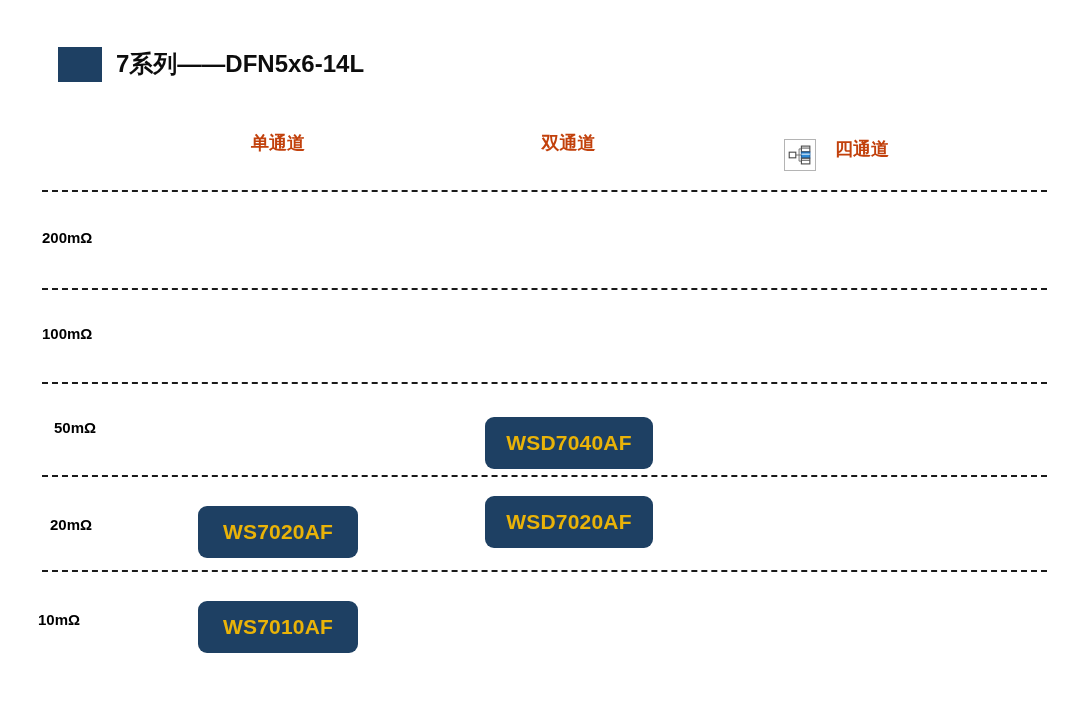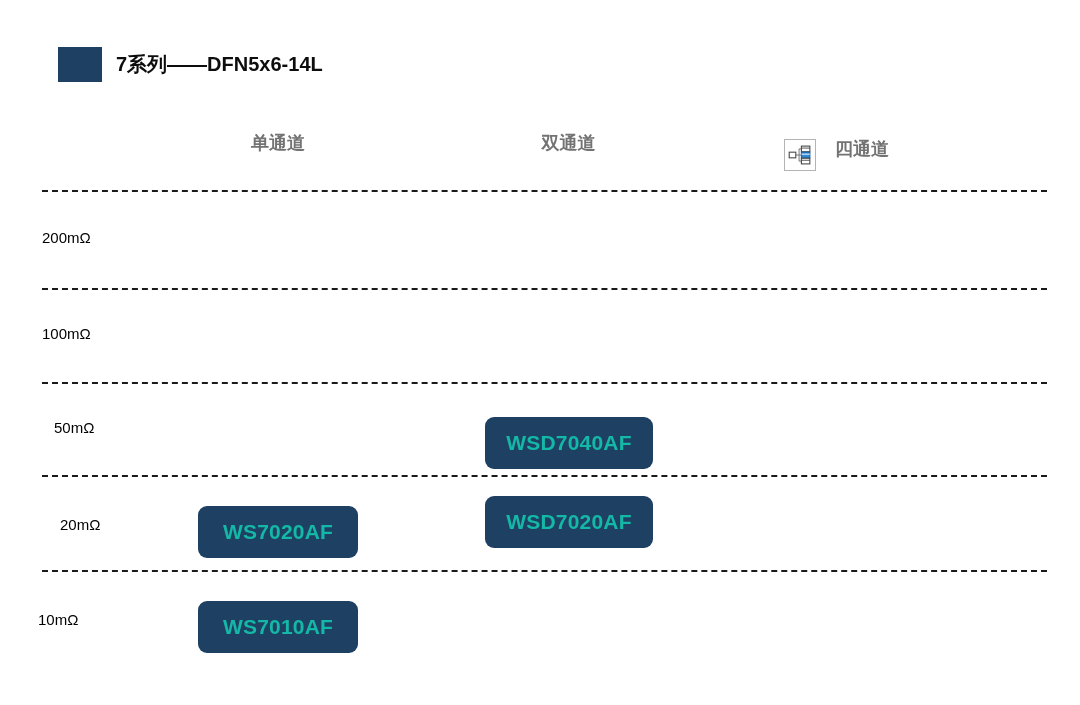"7系列——DFN5x6-14L" .title-text { font-size: 20px -> 24px }
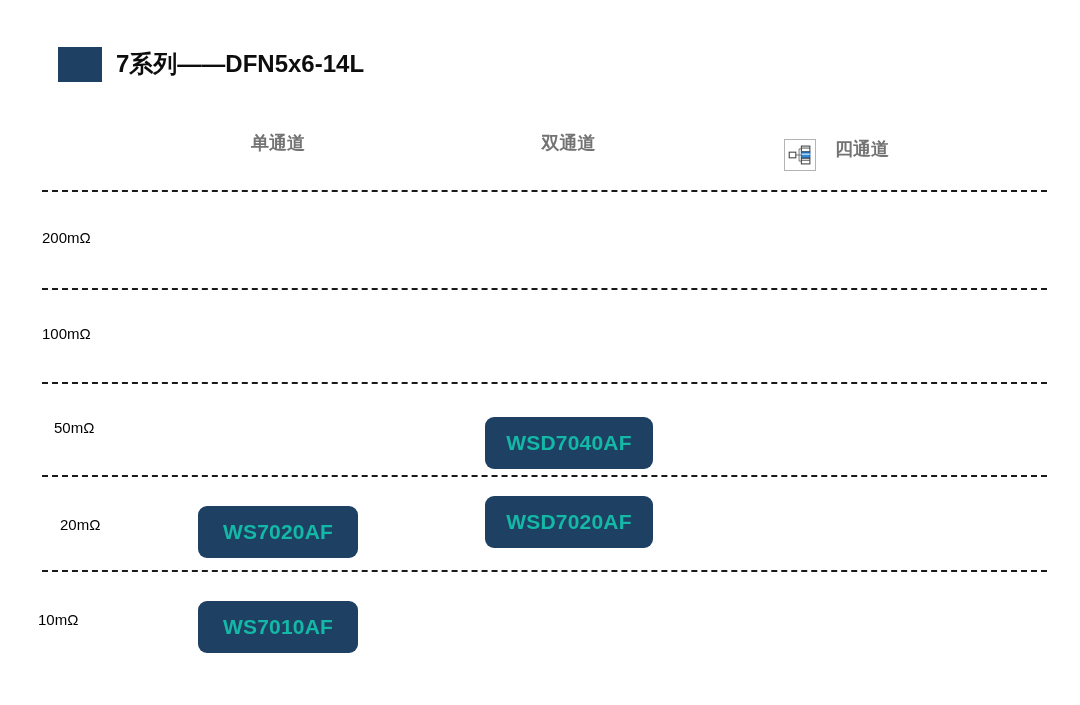"单通道" .col-header { color: #737373 -> #c2410c }
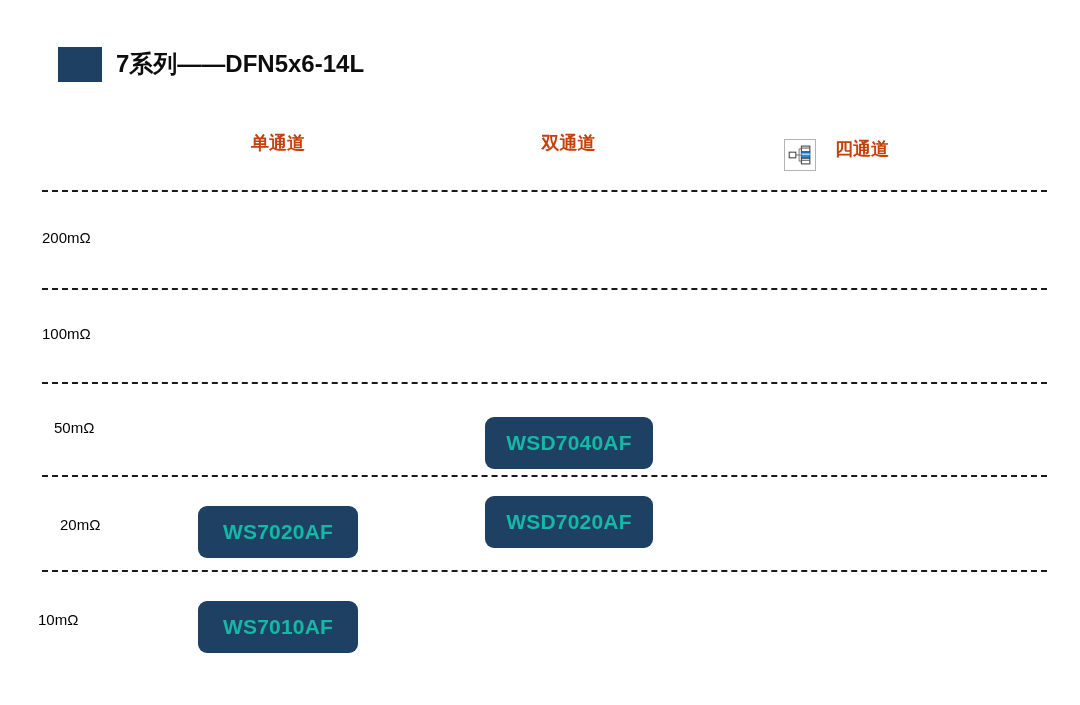"200mΩ" .row-label { font-weight: normal -> bold }
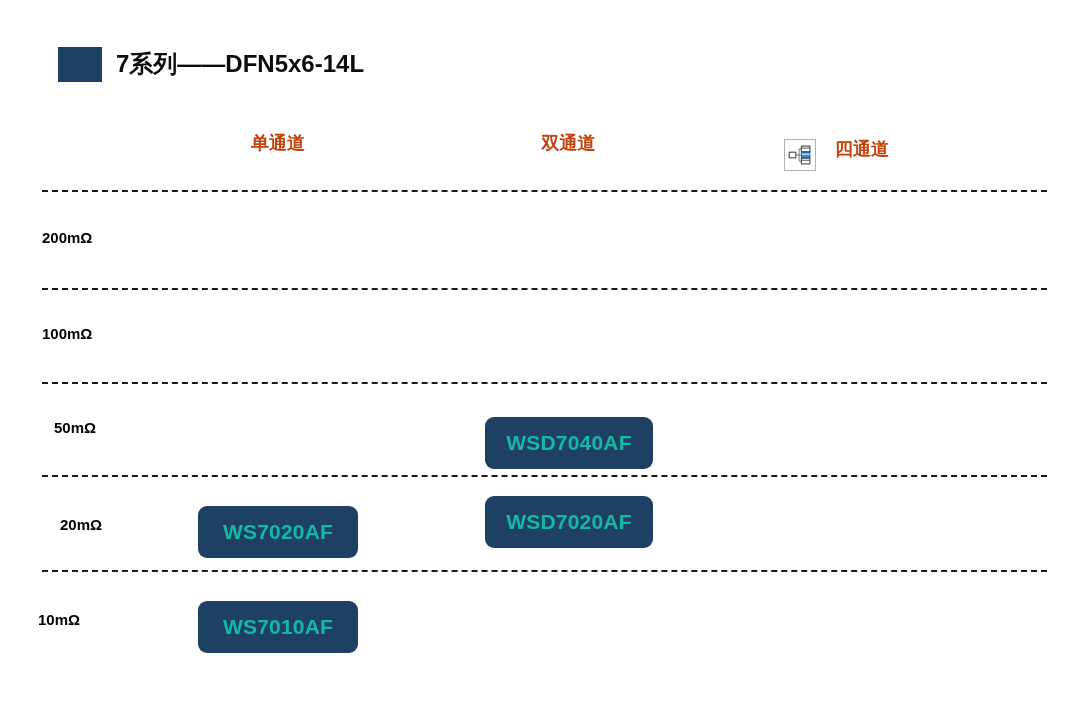"WSD7040AF" .badge { color: #14b8a6 -> #eab308 }
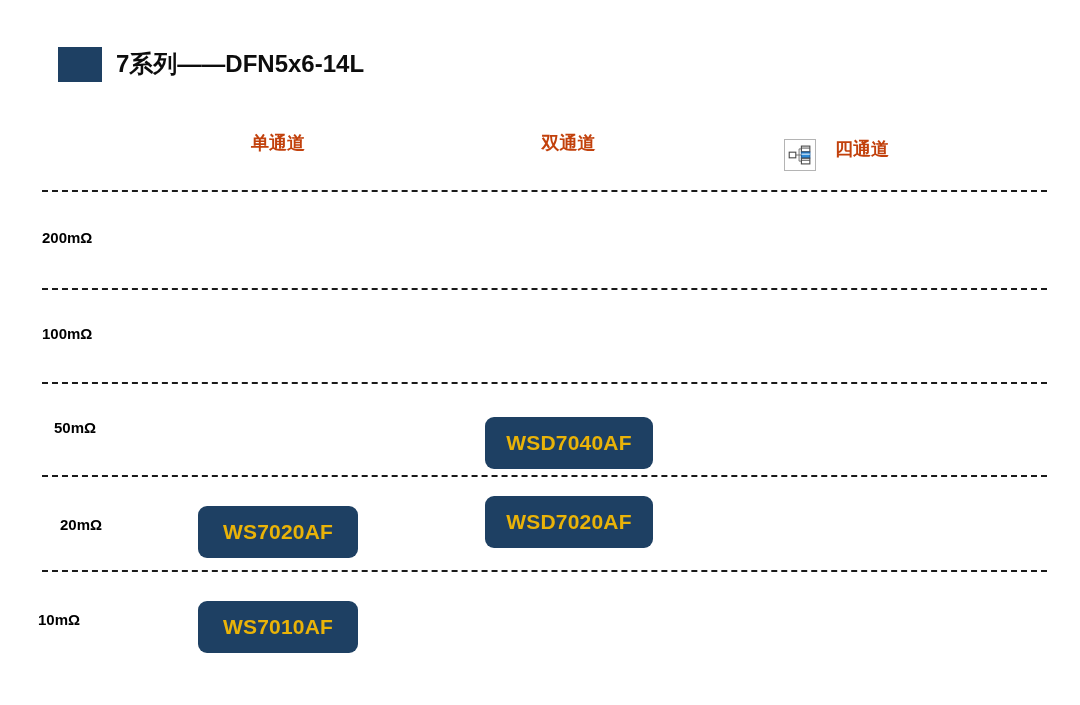"20mΩ" div.row-label { left: 60px -> 50px }
